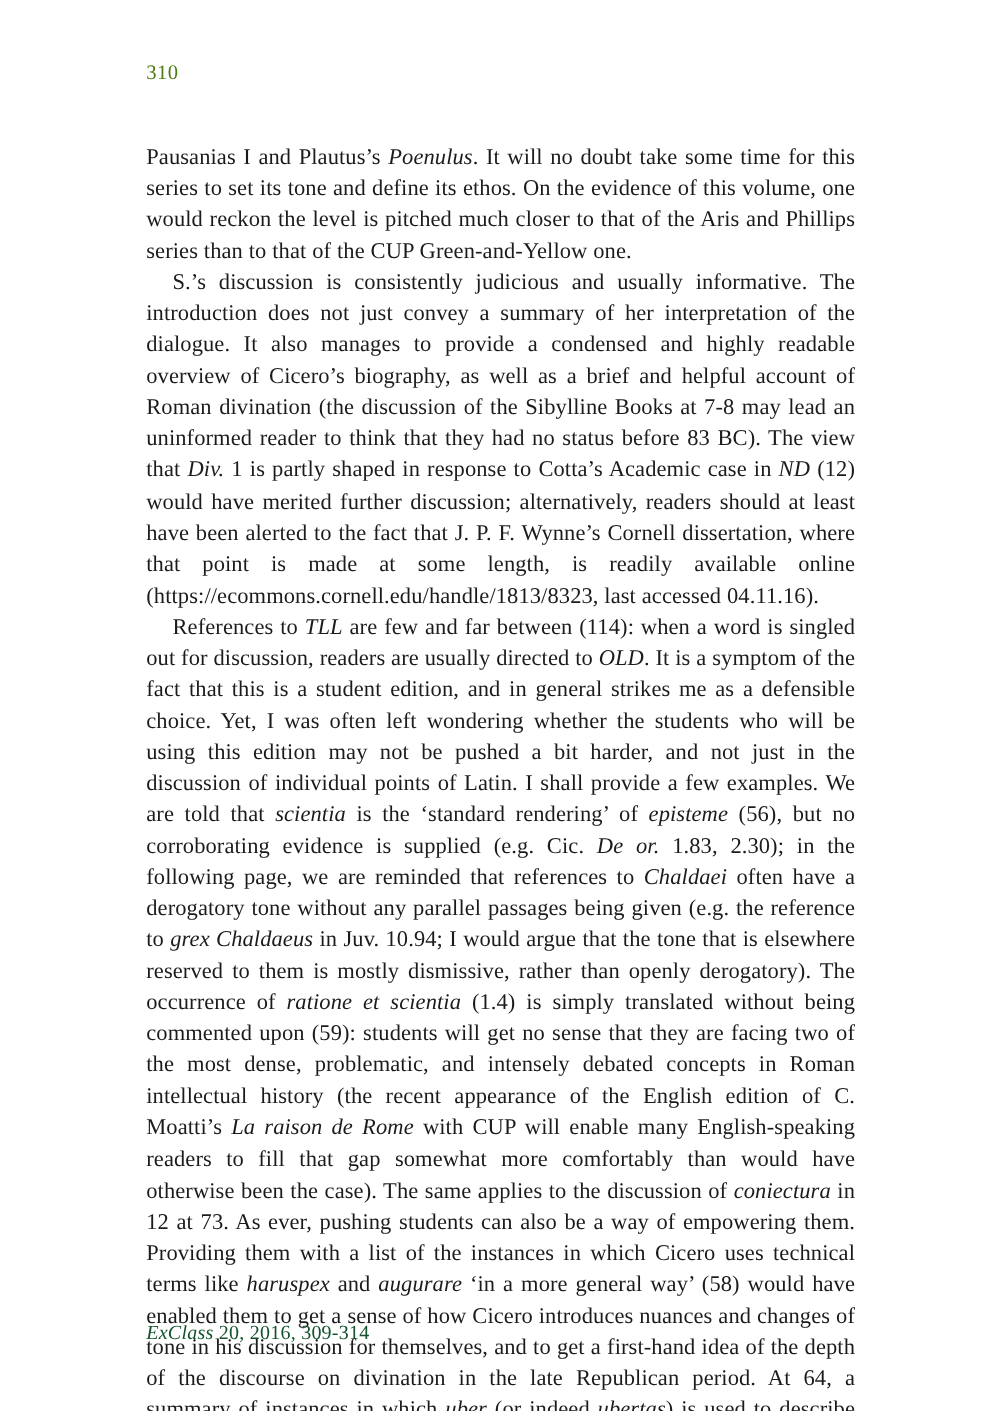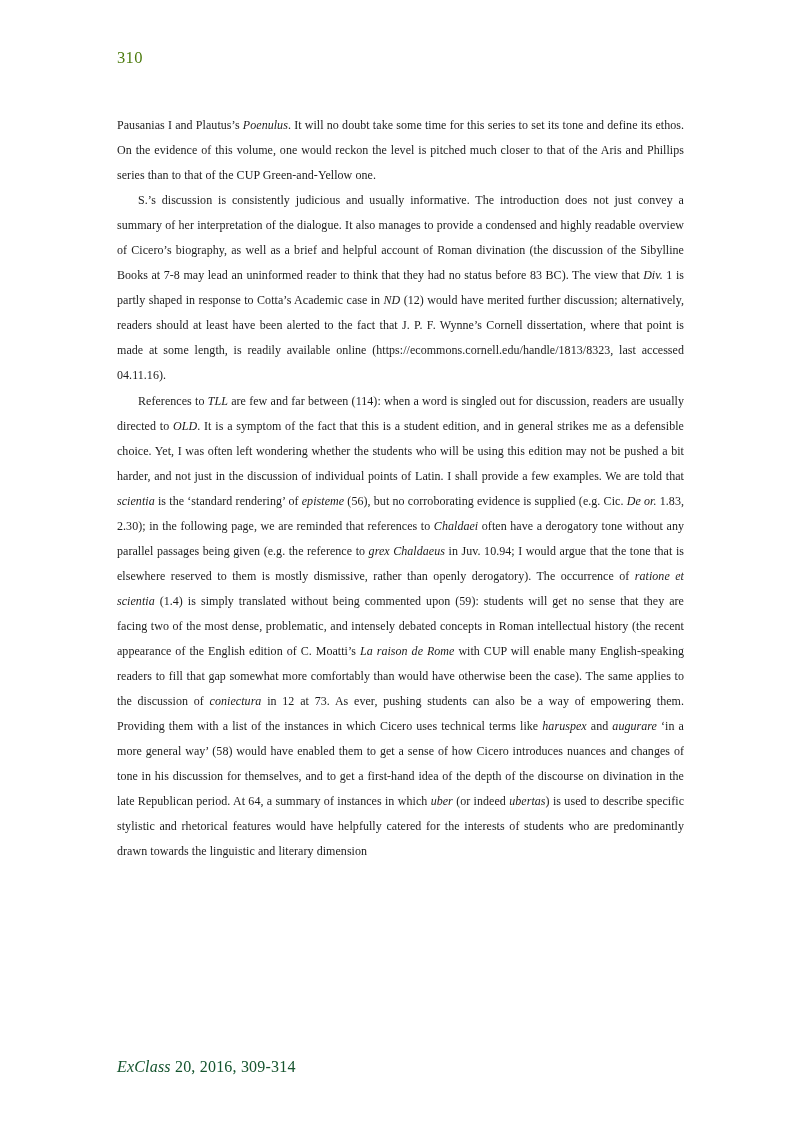"Pausanias I and Plautus’s Poenulus." .para { font-size: 12px -> 18px }
